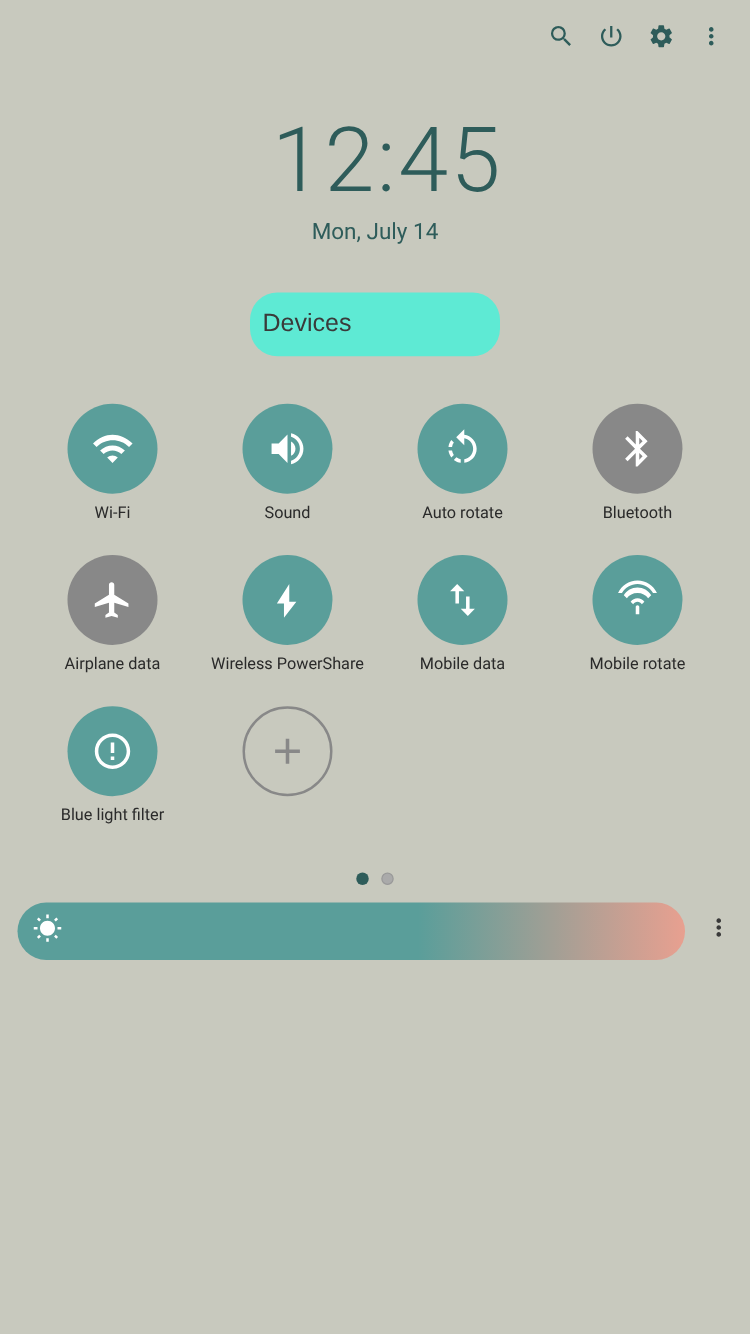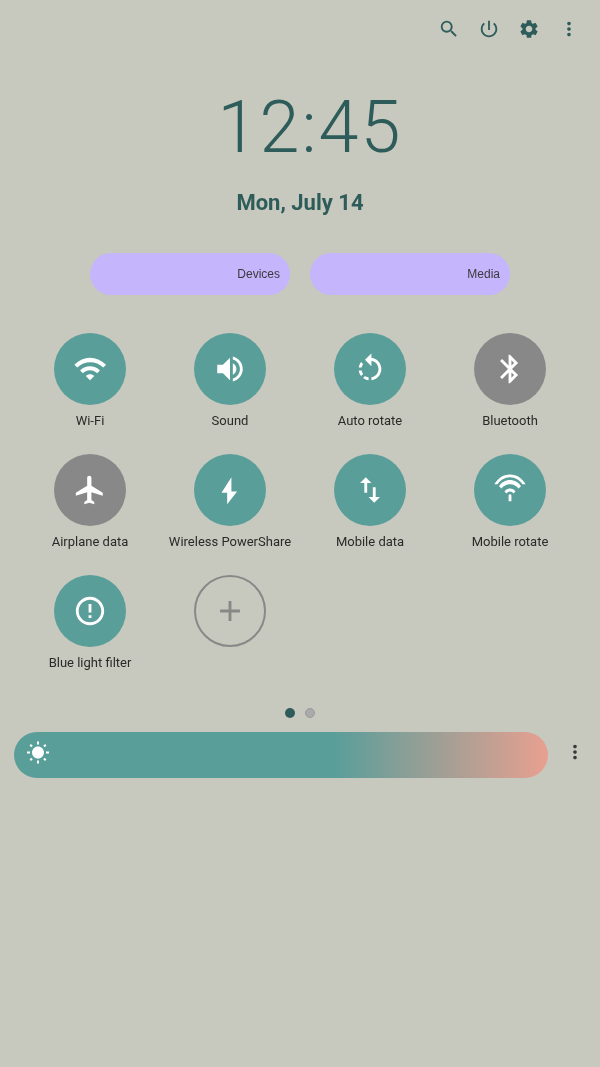"Mon, July 14" .clock-date { font-size: 22px -> 18px; font-weight: 700 -> 400; margin-top: 20px -> 4px }
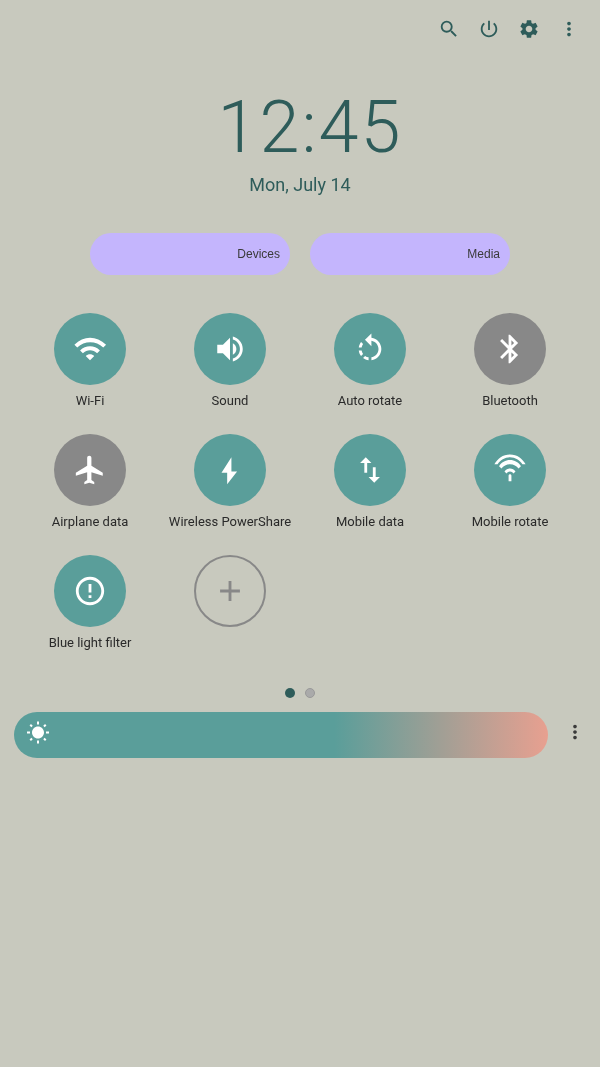"Devices" .tab-btn { background: #c4b5fd -> #5eead4; font-size: 12px -> 20px; text-align: right -> left }
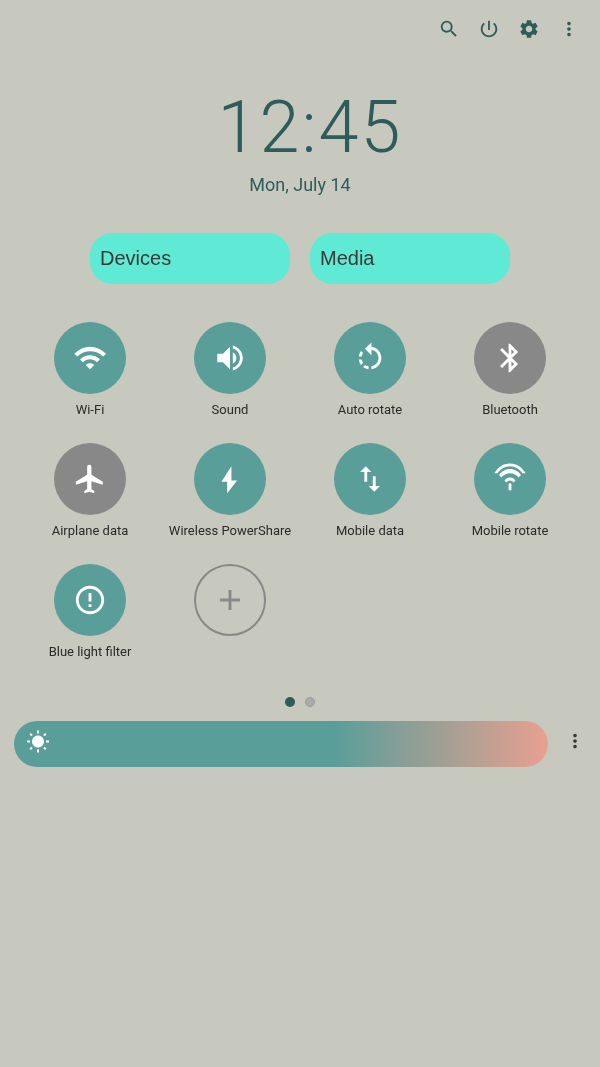"Media" button.tab-btn { html: <button>Media</button> -> none }
